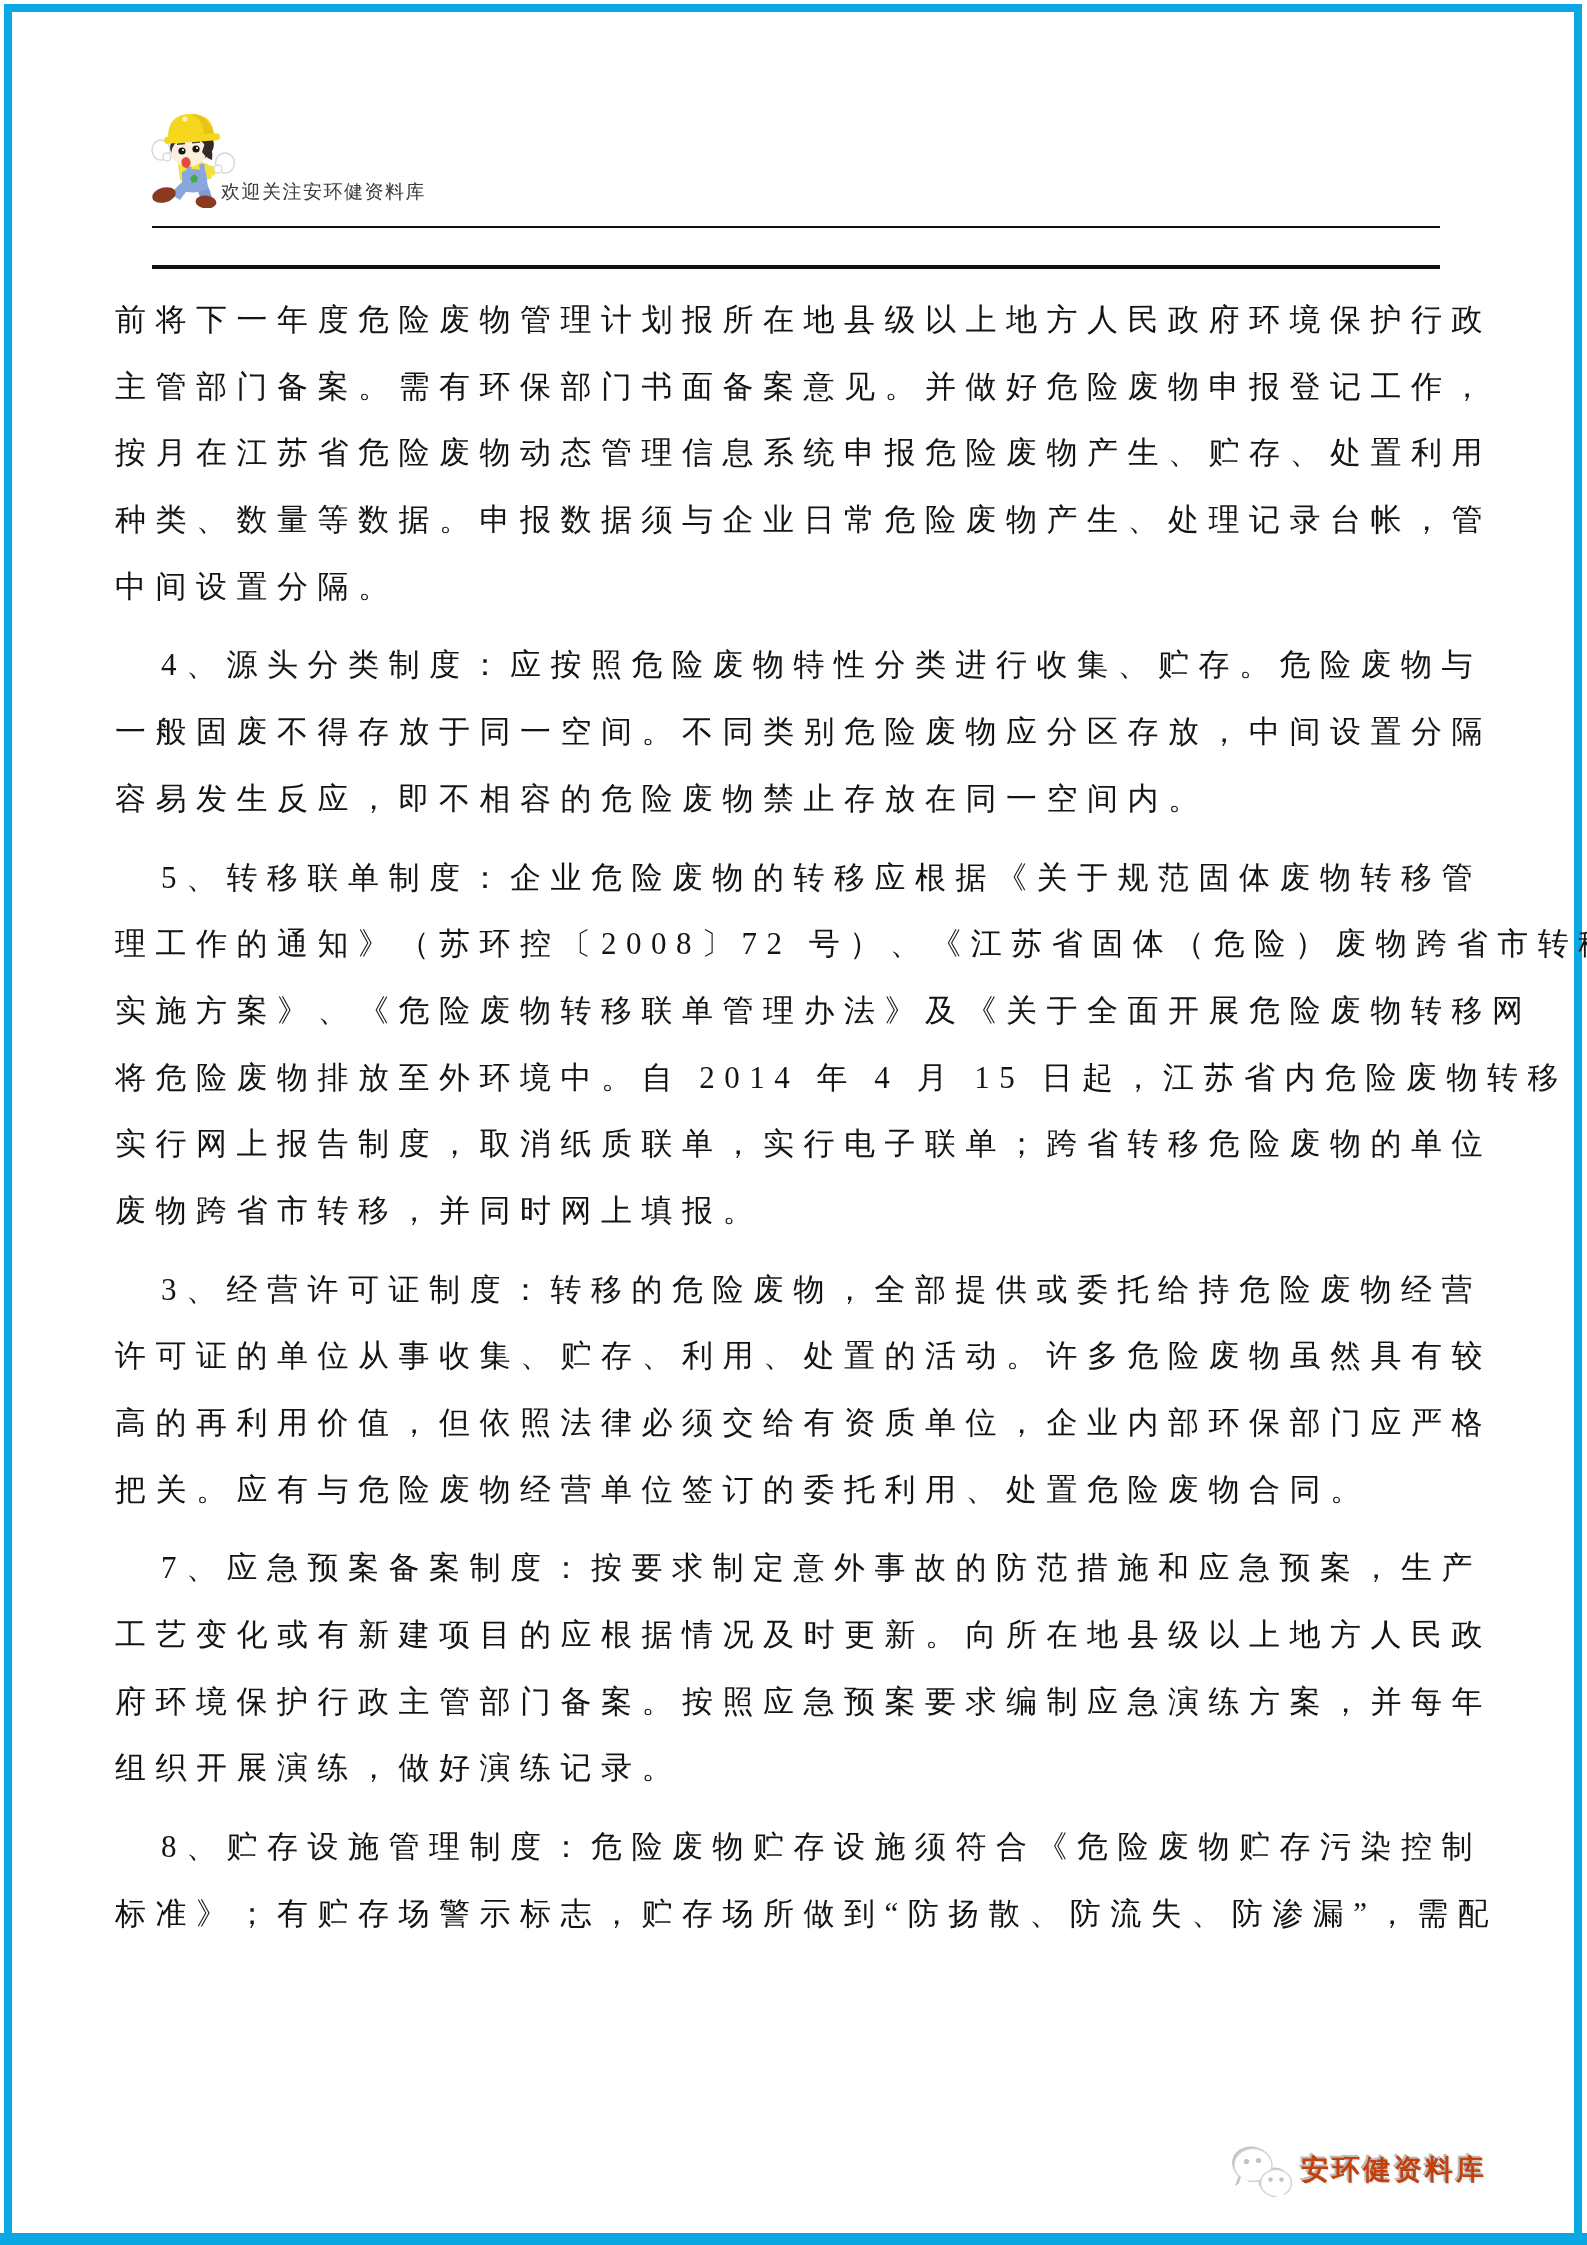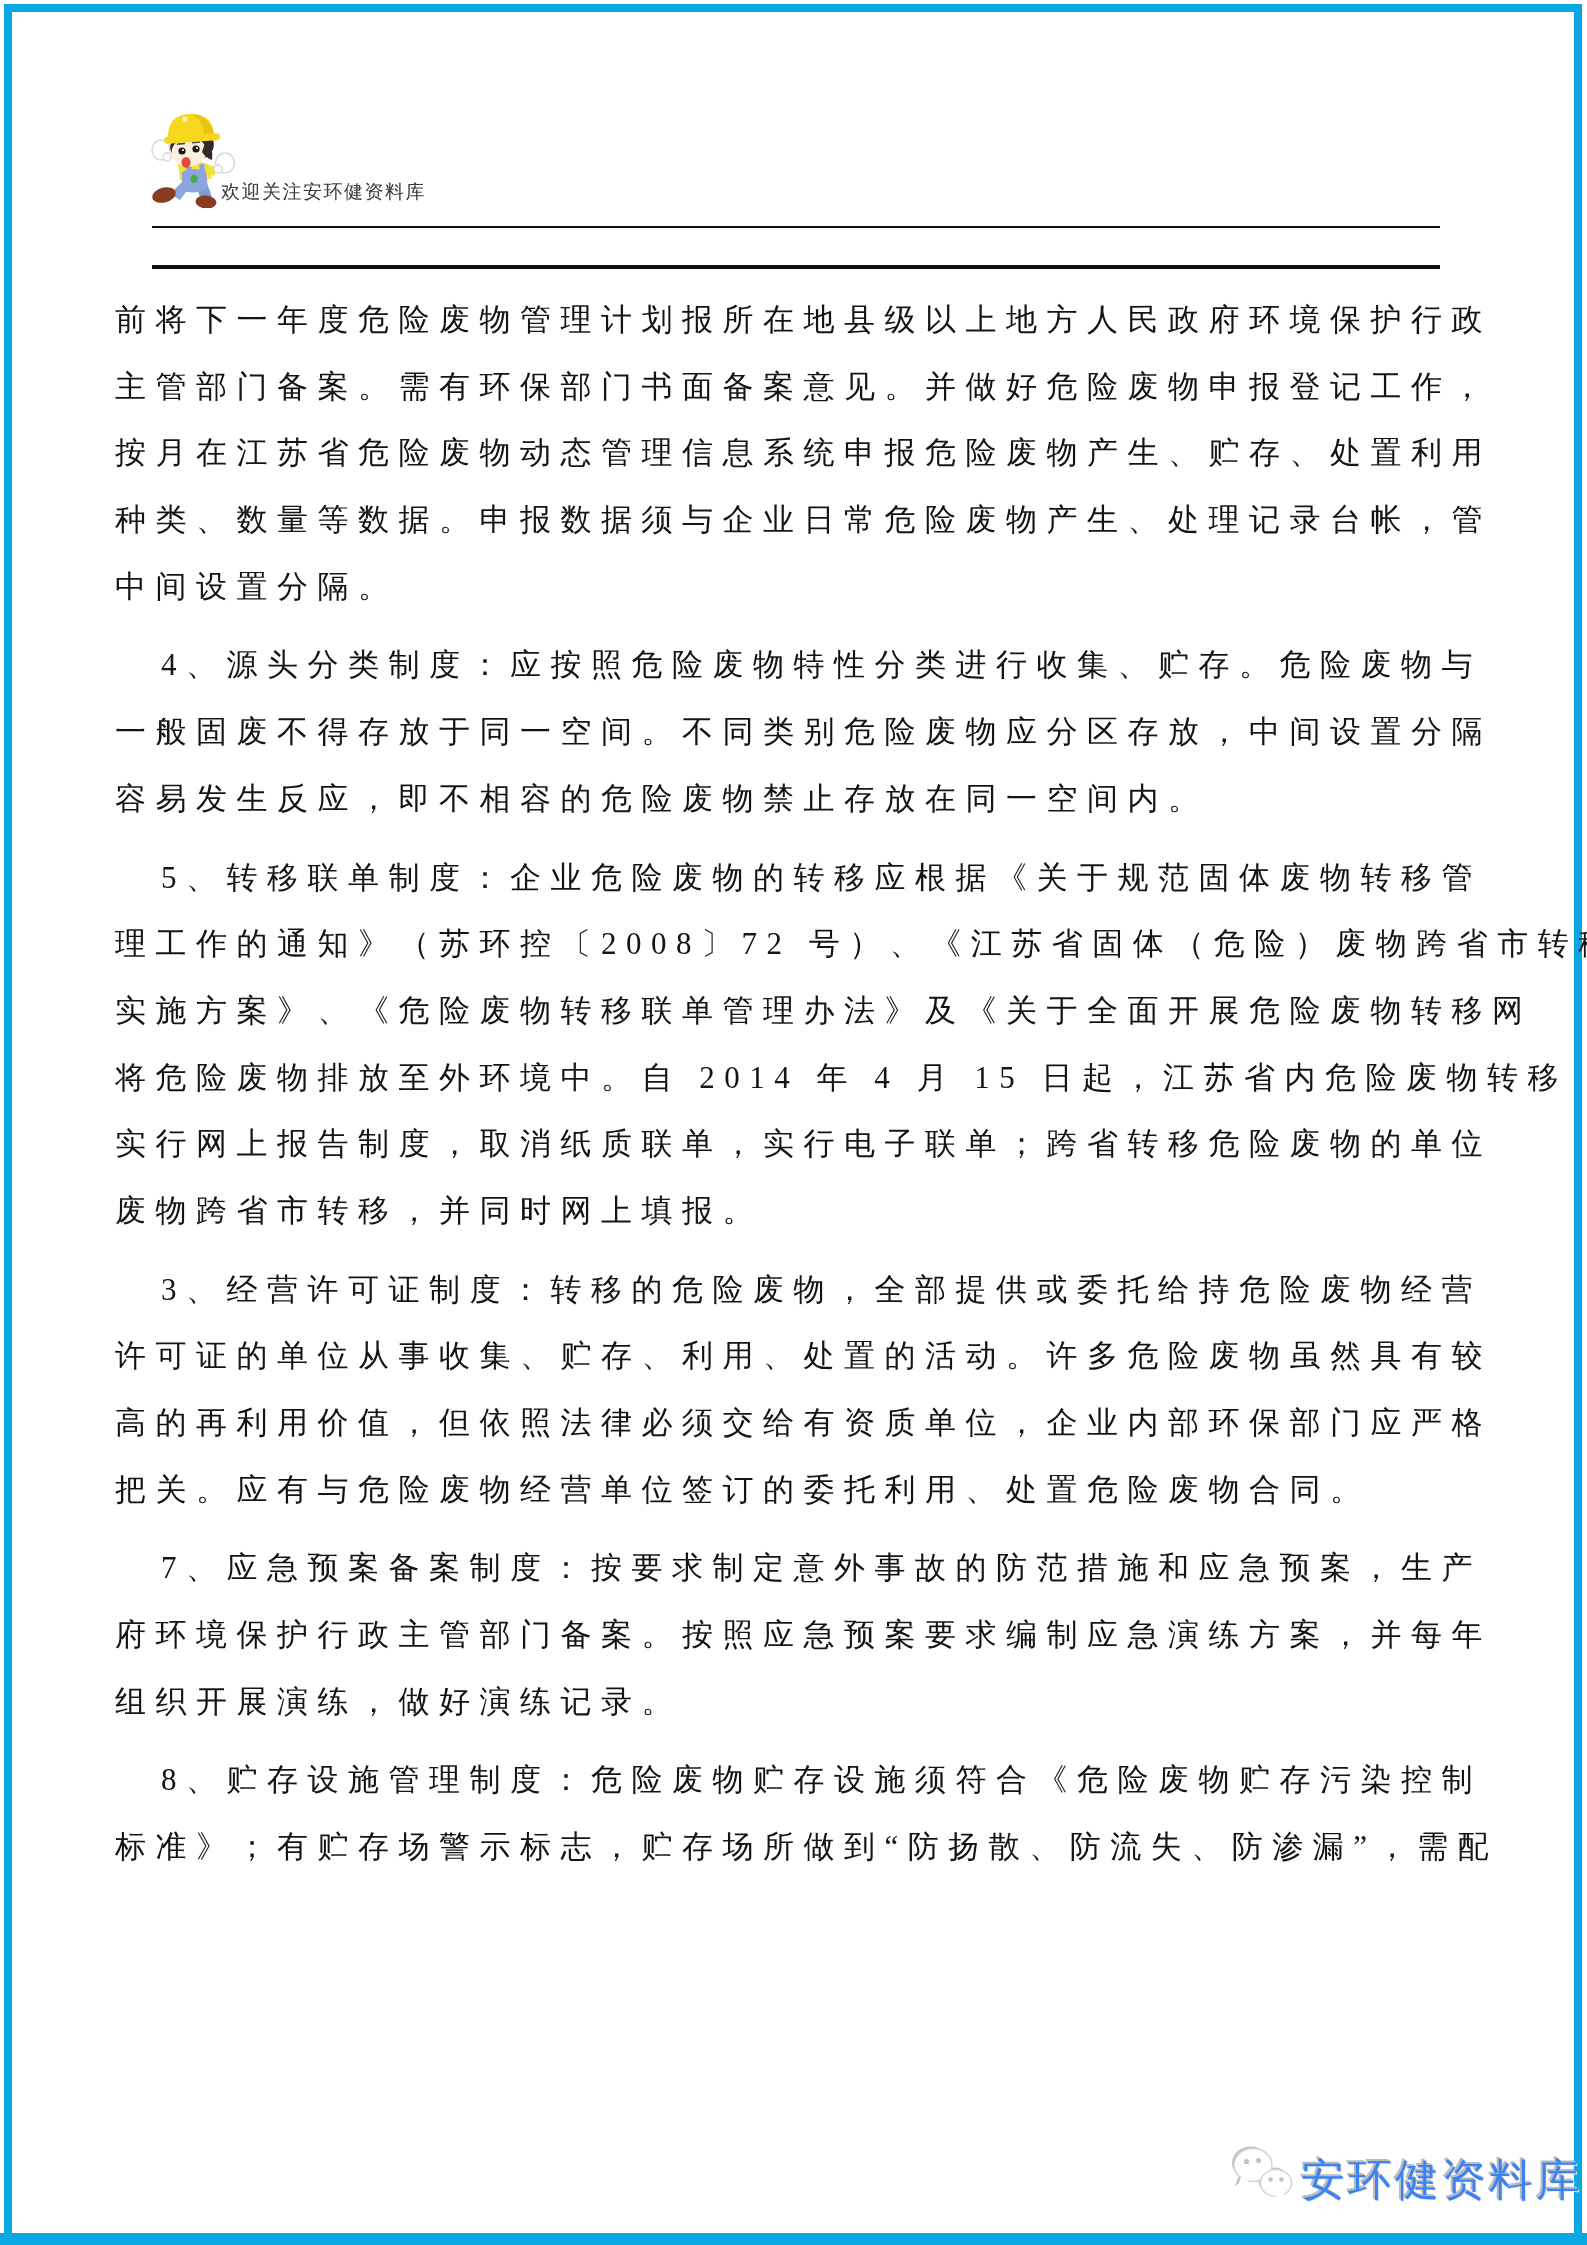"工艺变化或有新建项目的应根据情况及时更新。向所在地县级以上地方人民政" div.text-line { html: none -> <div>工艺变化或有新建项目的应根据情况及时更新。向所在地县级以上地方人民政</div> }
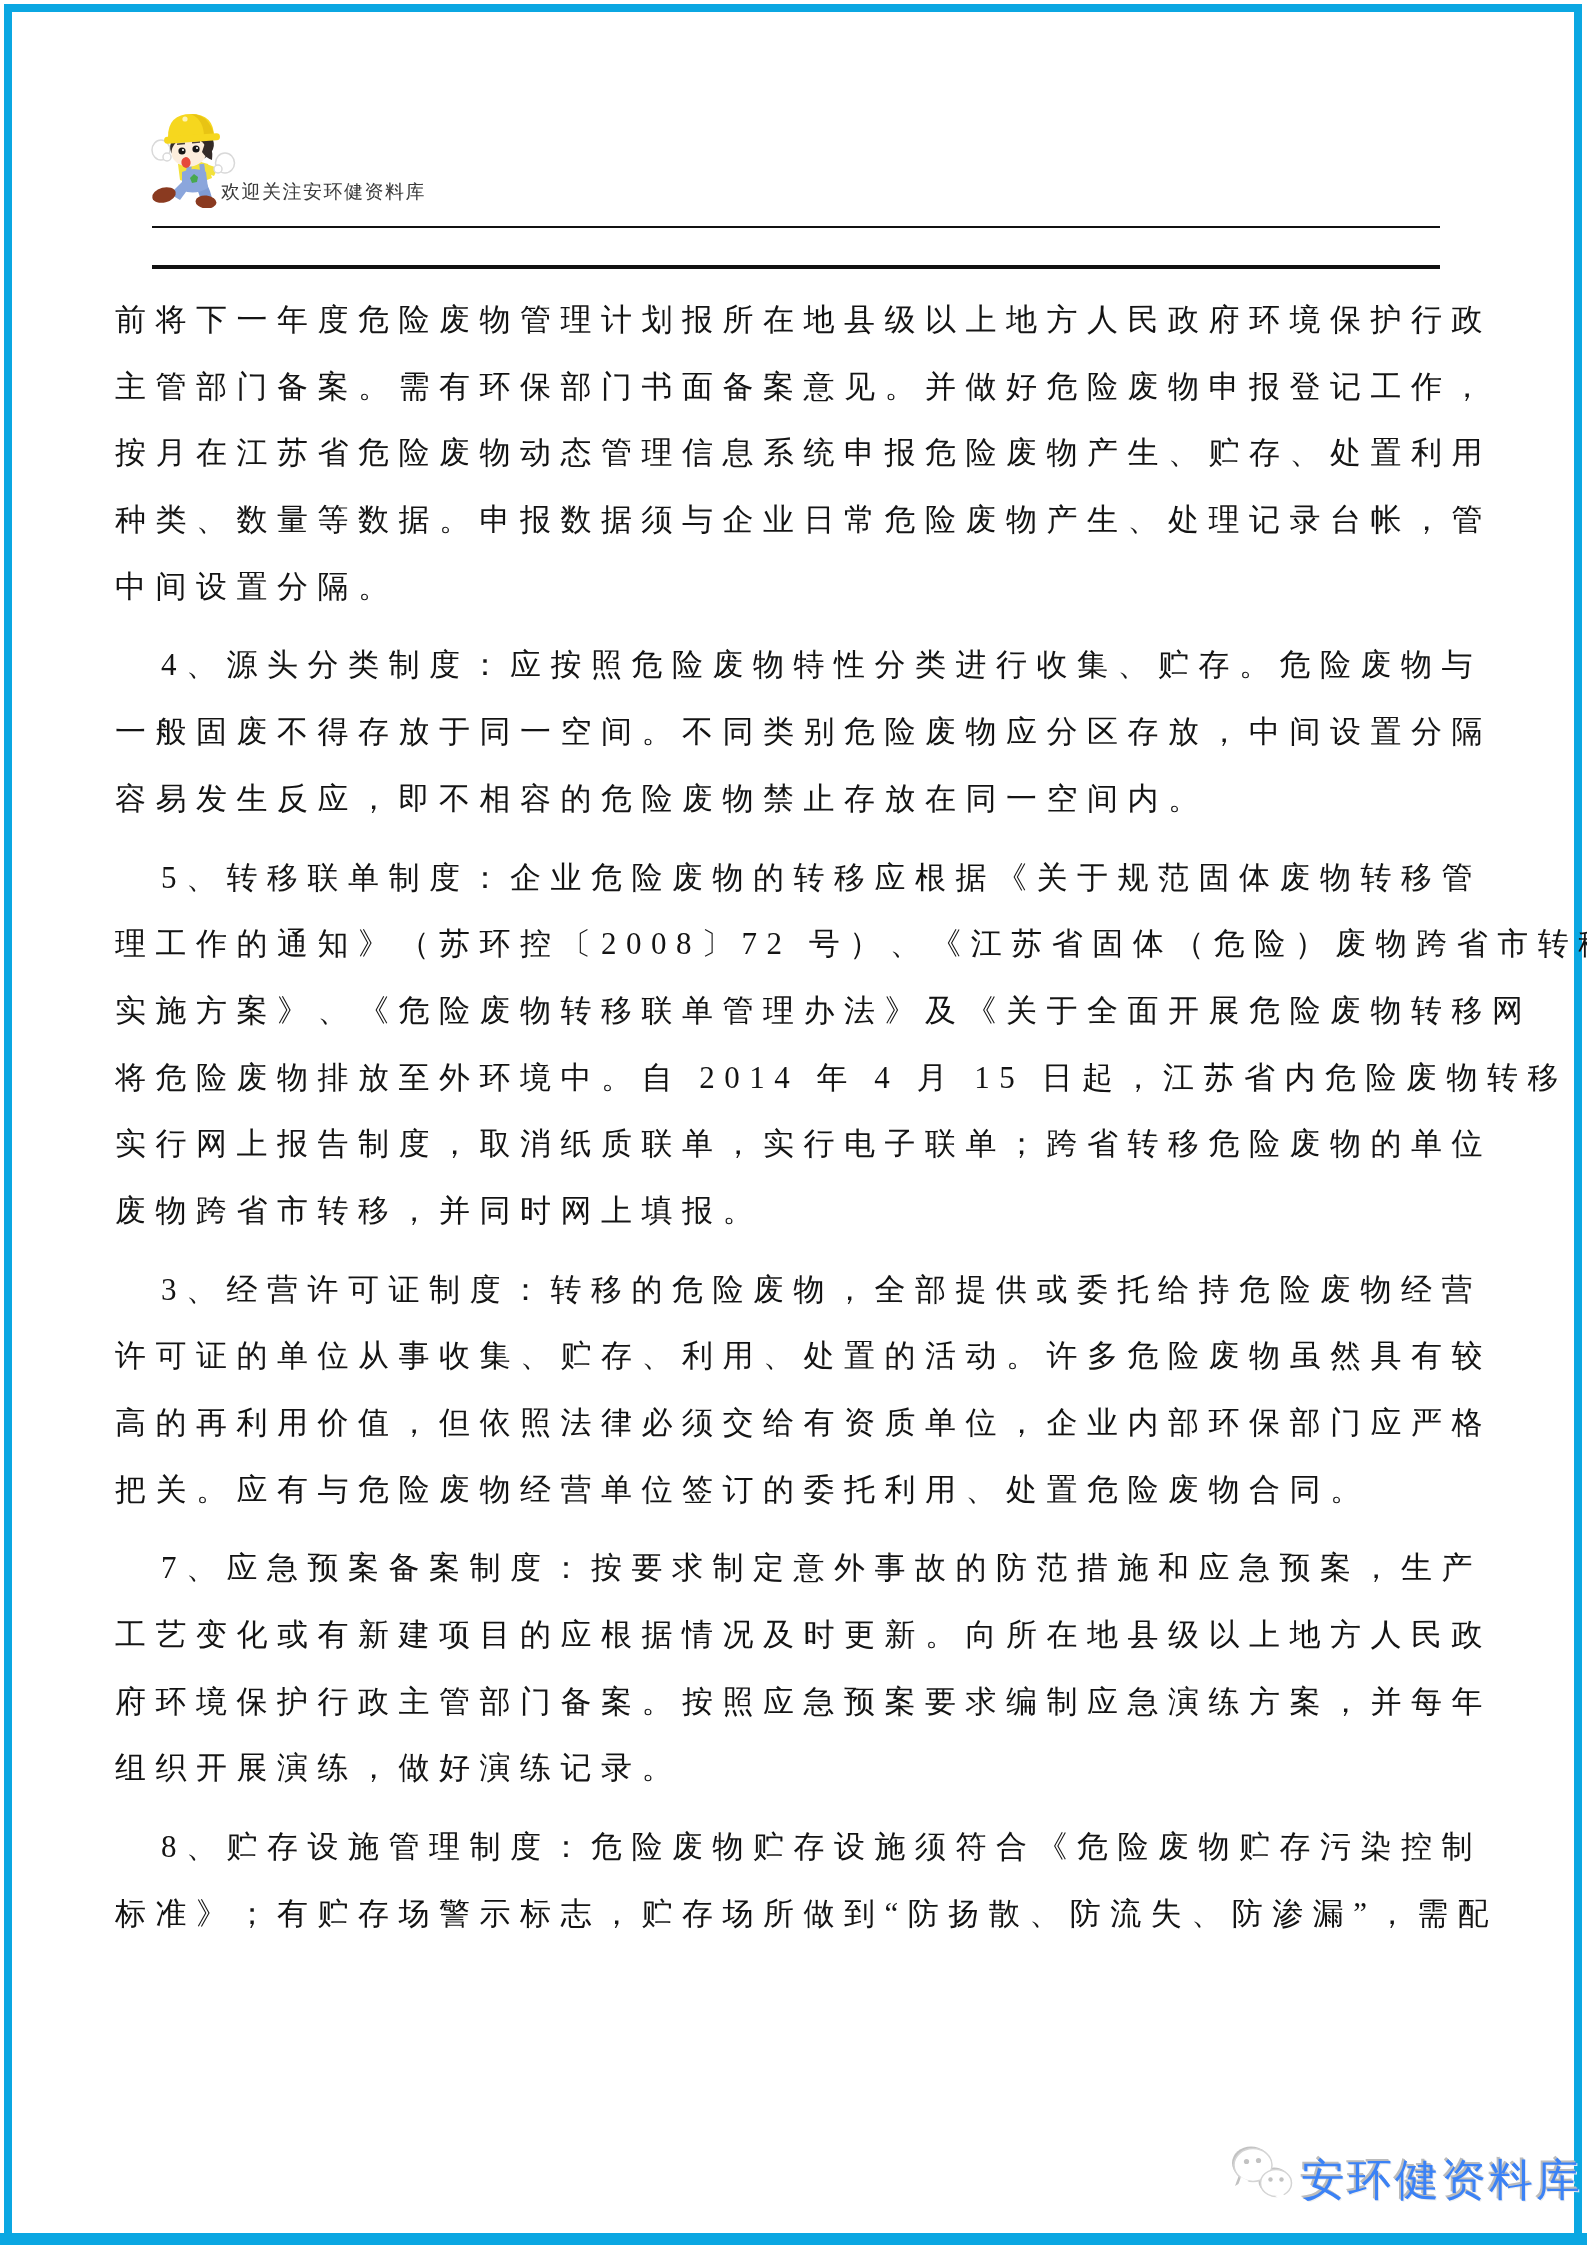"安环健资料库" .footer-text { color: #3b82f6 -> #c2410c; font-size: 44px -> 28px; font-weight: none -> bold }
